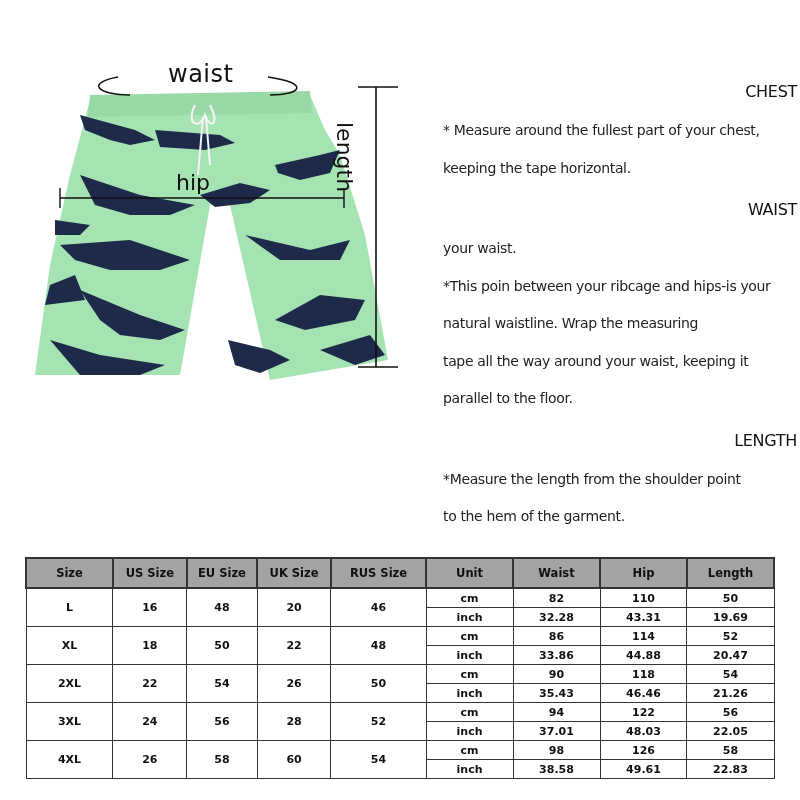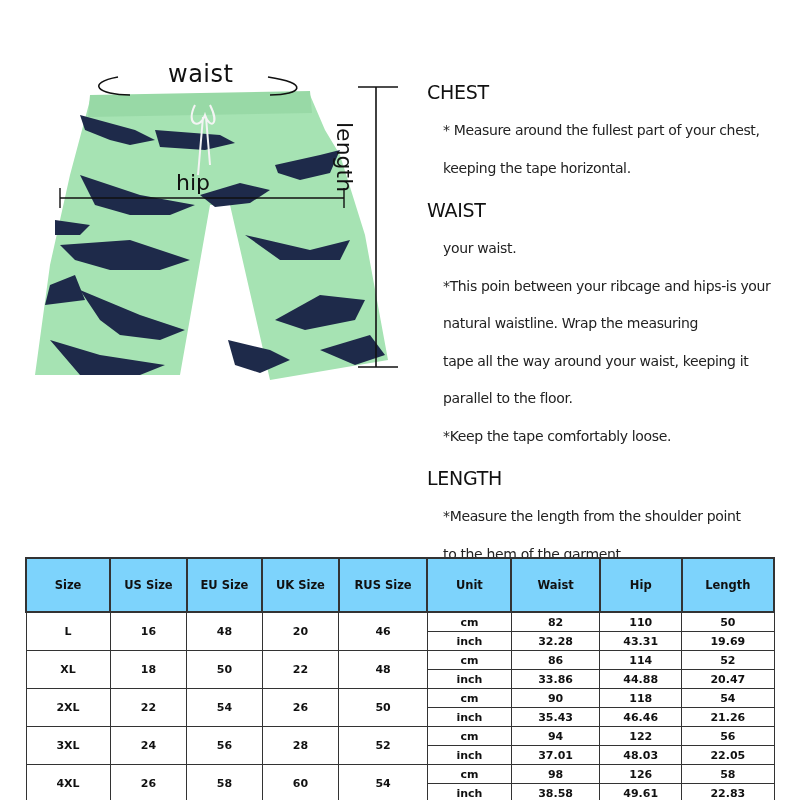"CHEST" .section h2 { font-size: 19px -> 16px; text-align: none -> right }
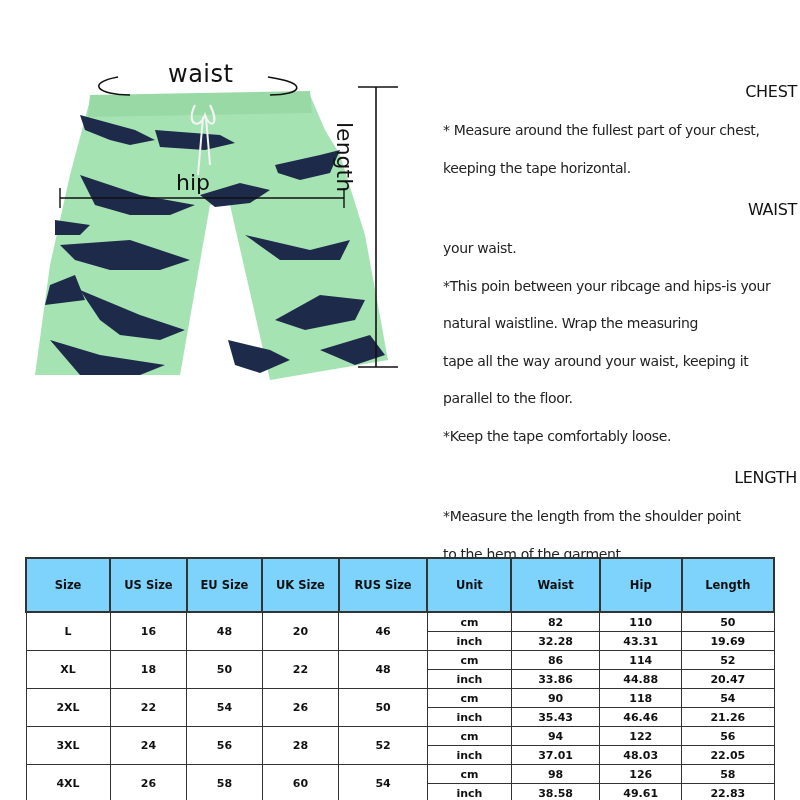"*Keep the tape comfortably loose." p { html: <p>*Keep the tape comfortably loose.</p> -> none }
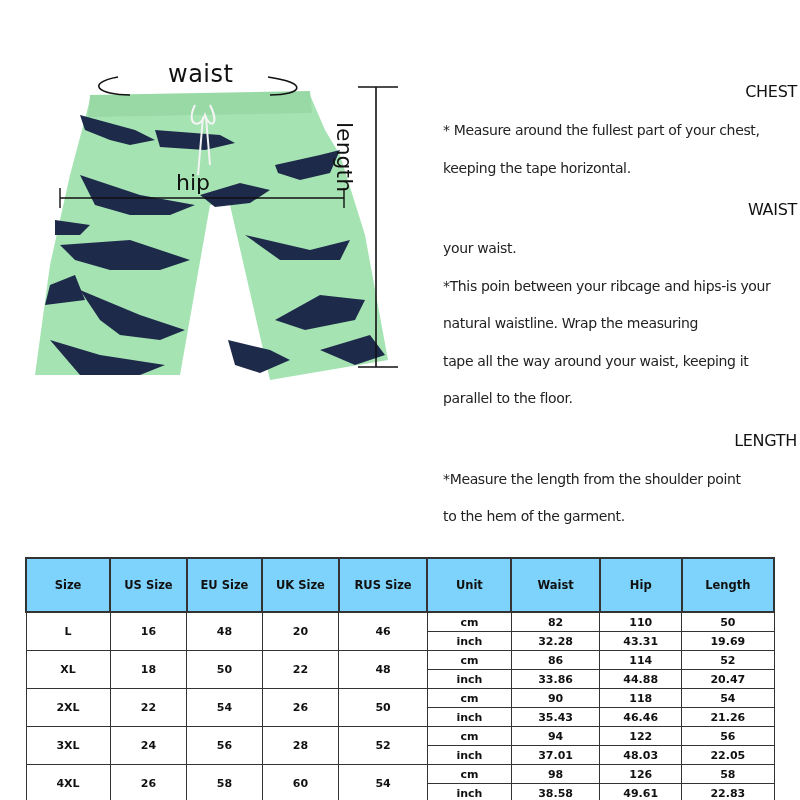"Size" table.size-table th { background: #7dd3fc -> #a3a3a3; padding: 12px -> 0 }
